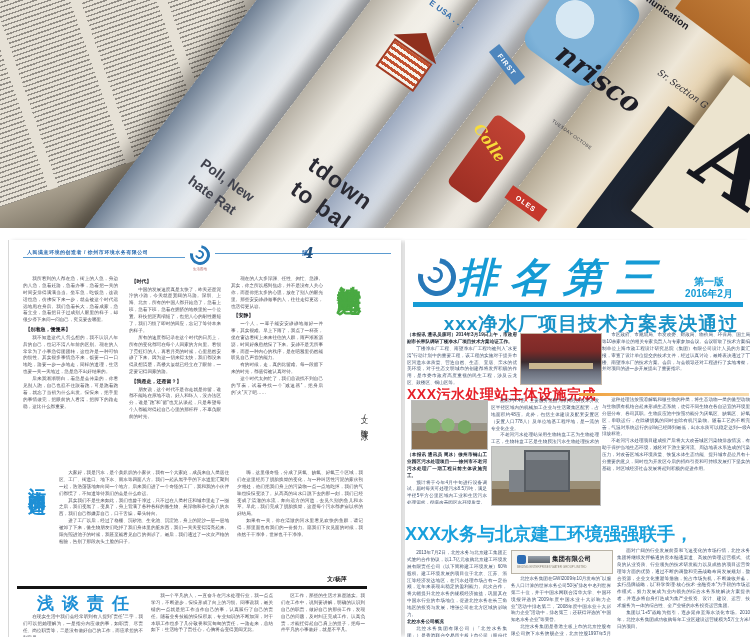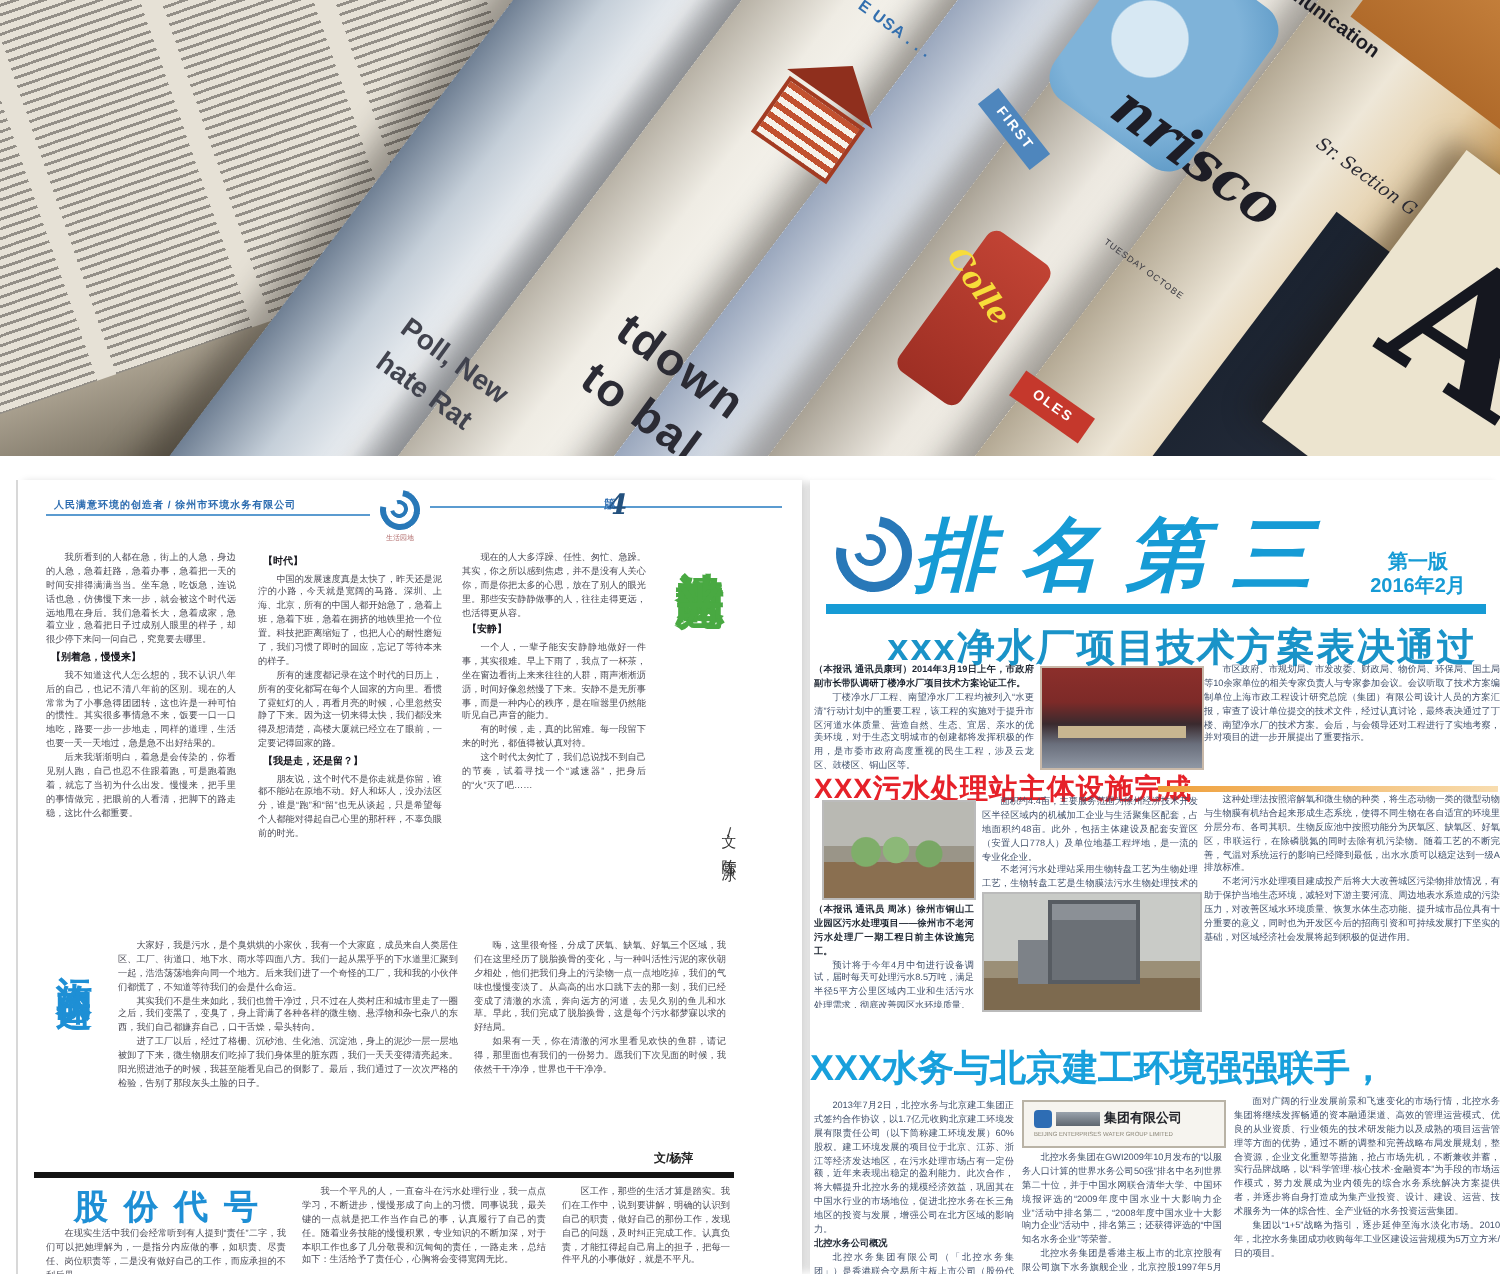"股份代号" div.t-duty { text: 股份代号 -> 浅谈责任 }
